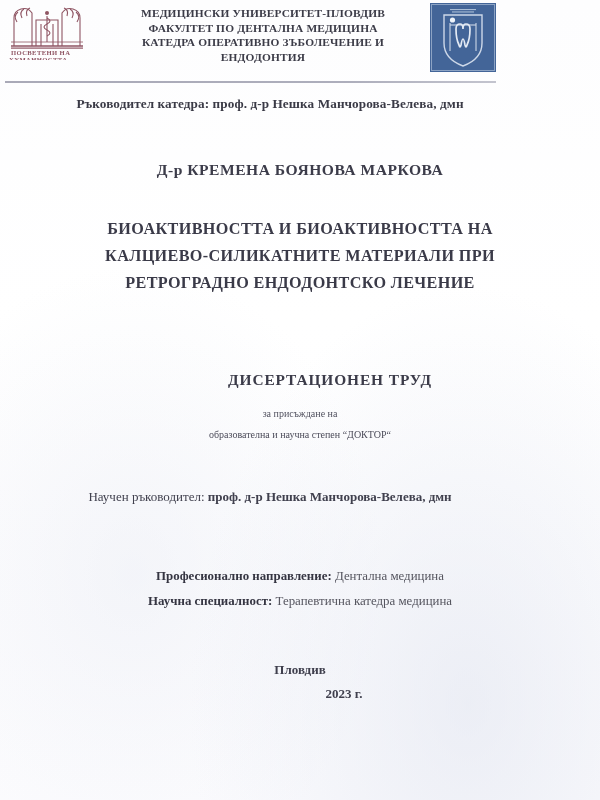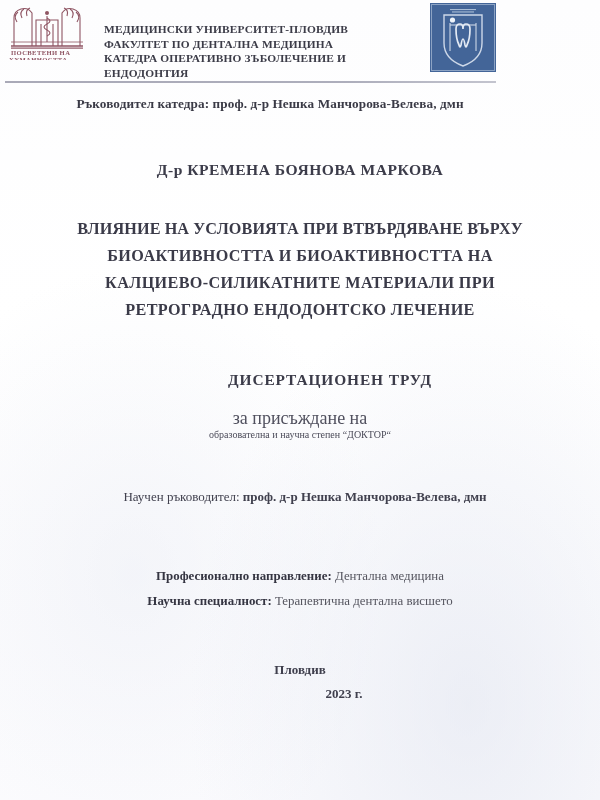"МЕДИЦИНСКИ УНИВЕРСИТЕТ-ПЛОВДИВ" .uni-block { text-align: none -> center; top: 22px -> 6px }
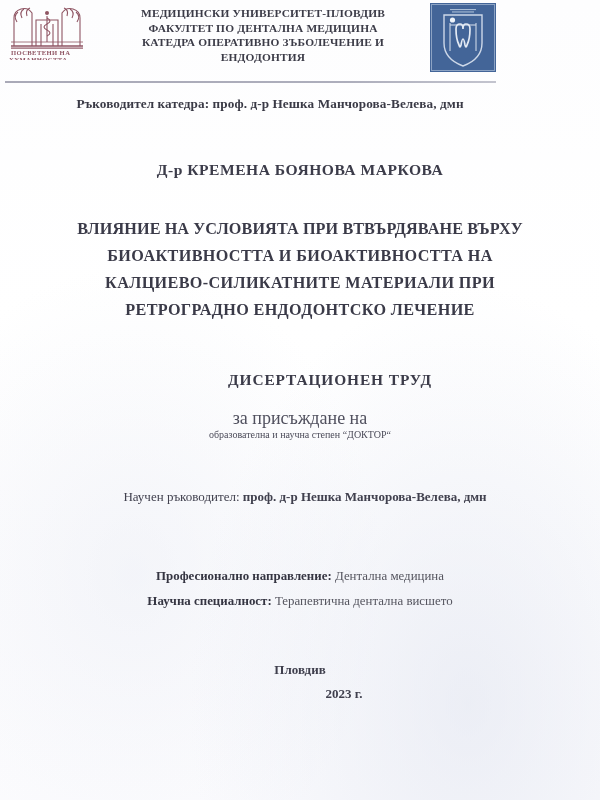"ВЛИЯНИЕ НА УСЛОВИЯТА ПРИ ВТВЪРДЯВАНЕ" div.title-line { html: <div>ВЛИЯНИЕ НА УСЛОВИЯТА ПРИ ВТВЪРДЯВАНЕ ВЪРХУ</div> -> none }
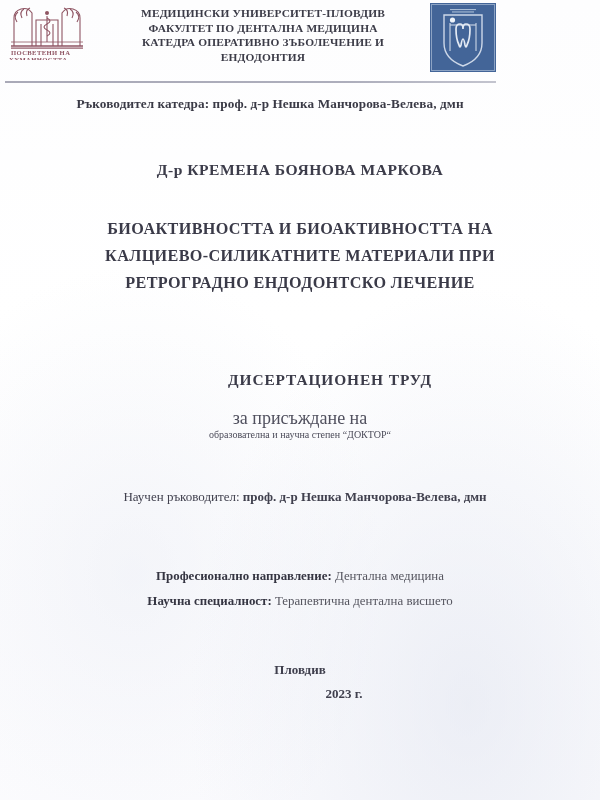"за присъждане на" .diss-sub1 { font-size: 18px -> 10px }
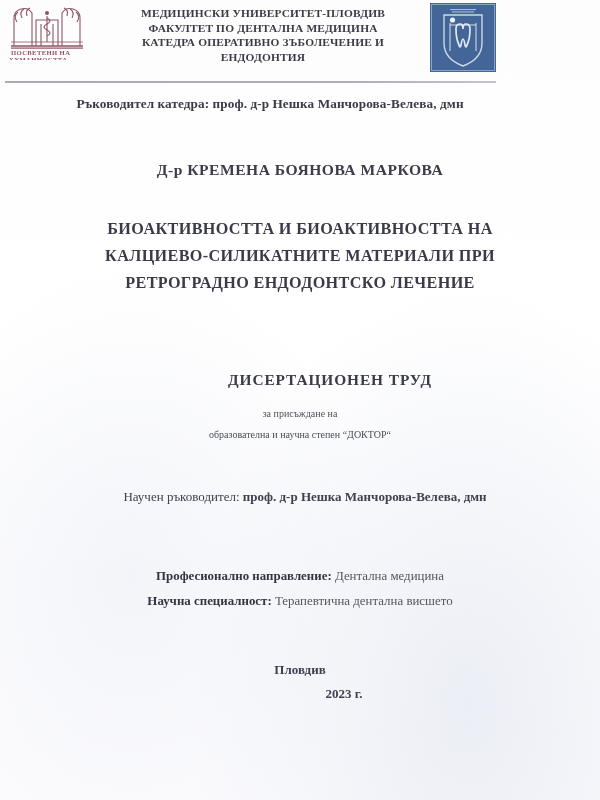"Научен ръководител: проф. д-р Нешка" .supervisor { left: 7px -> 0; padding-left: 28px -> none }
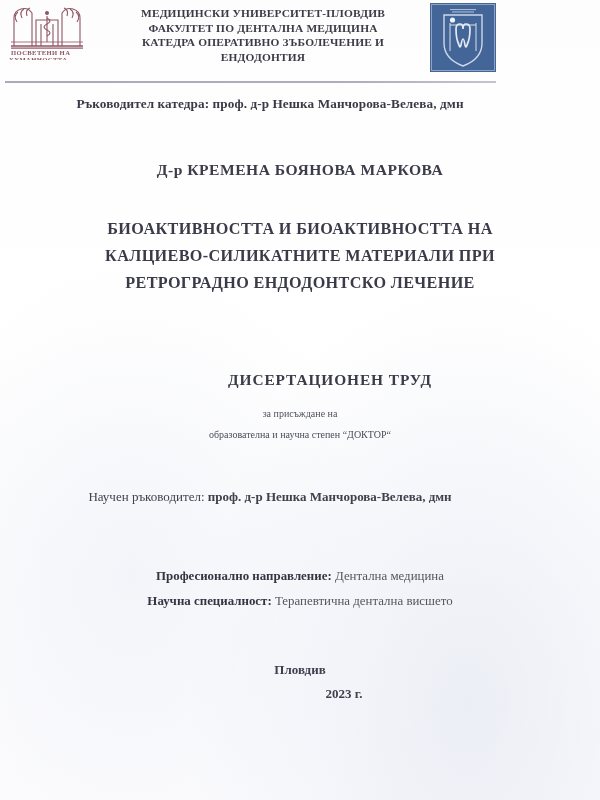"Терапевтична дентална висшето" span.value { text: дентална висшето -> катедра медицина }
